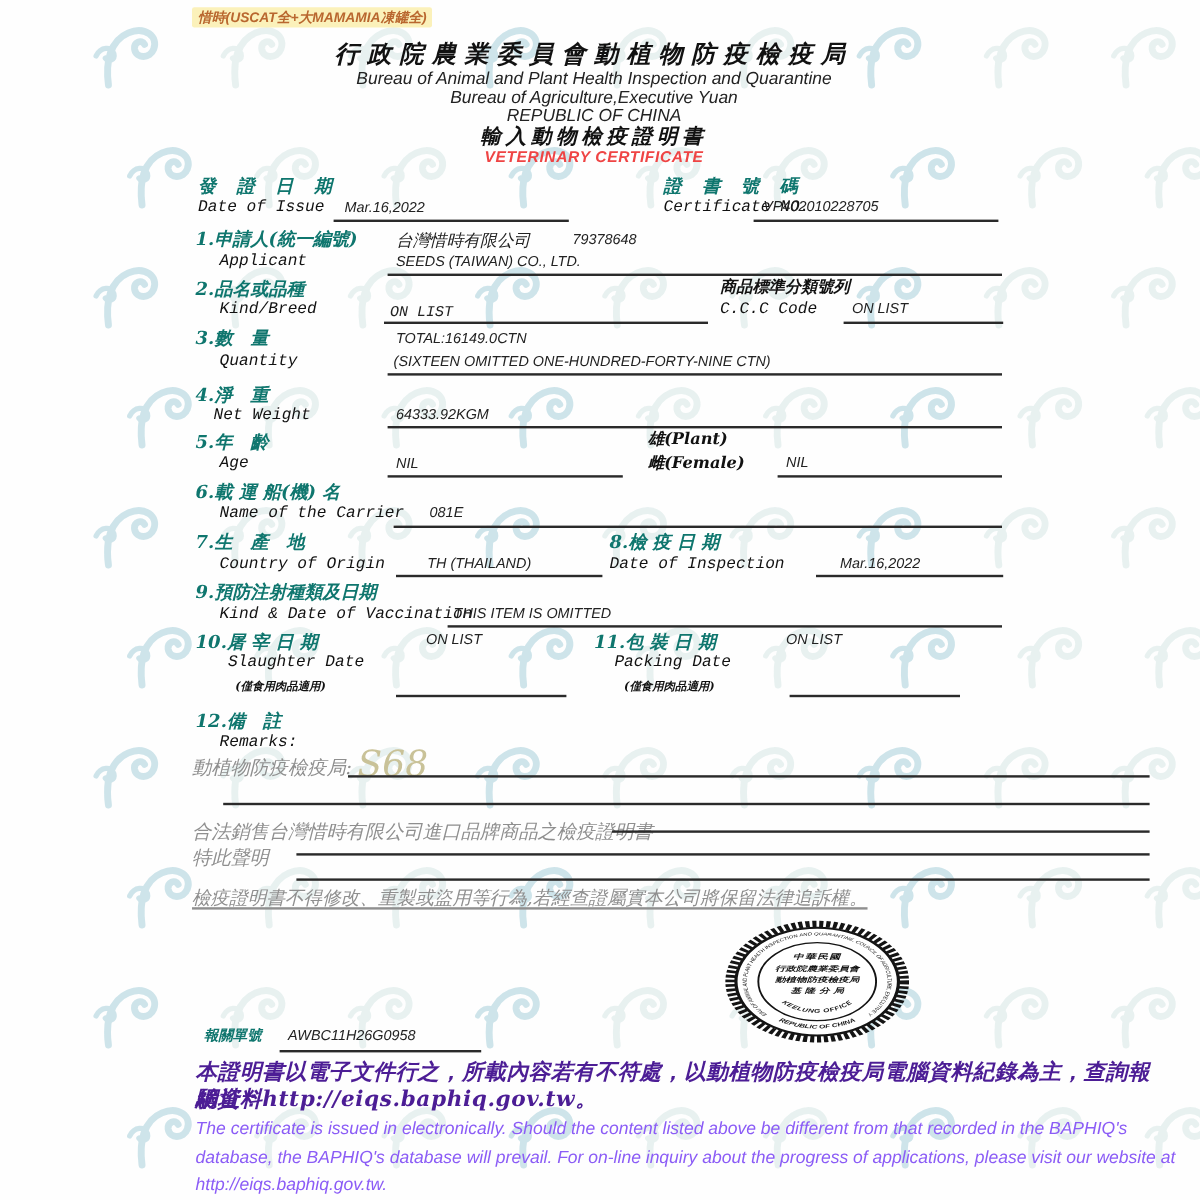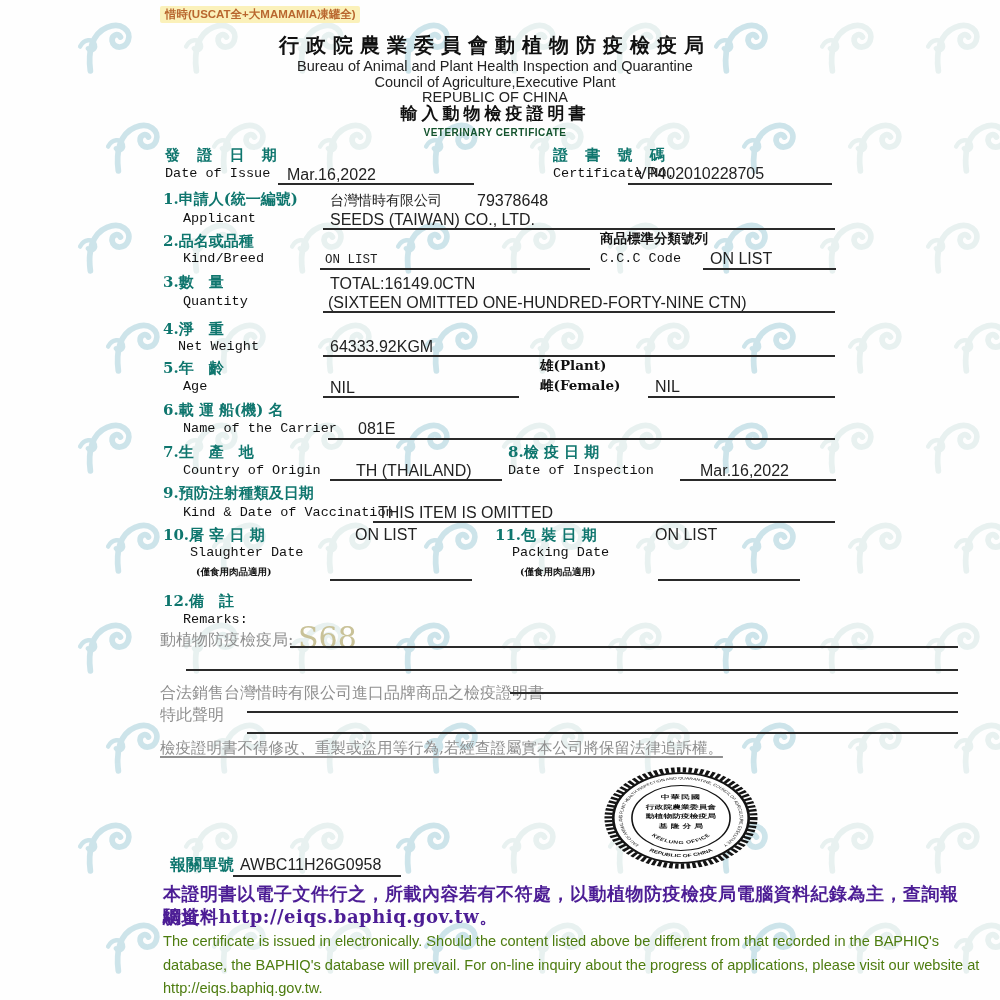"惜時(USCAT全+大MAMAMIA凍罐全)" .page { font-style: none -> italic }
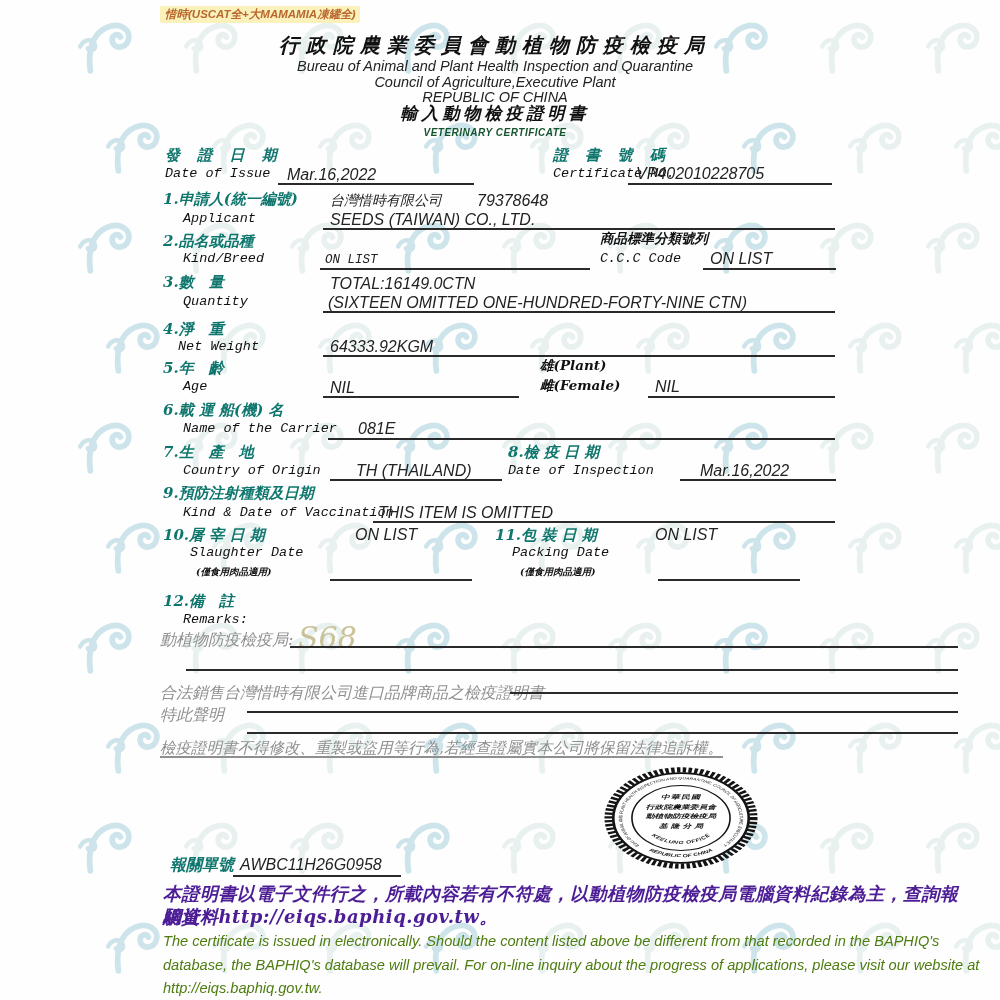"Council of Agriculture,Executive Plant" span.hdr-en { text: Council of Agriculture,Executive Plant -> Bureau of Agriculture,Executive Yuan }
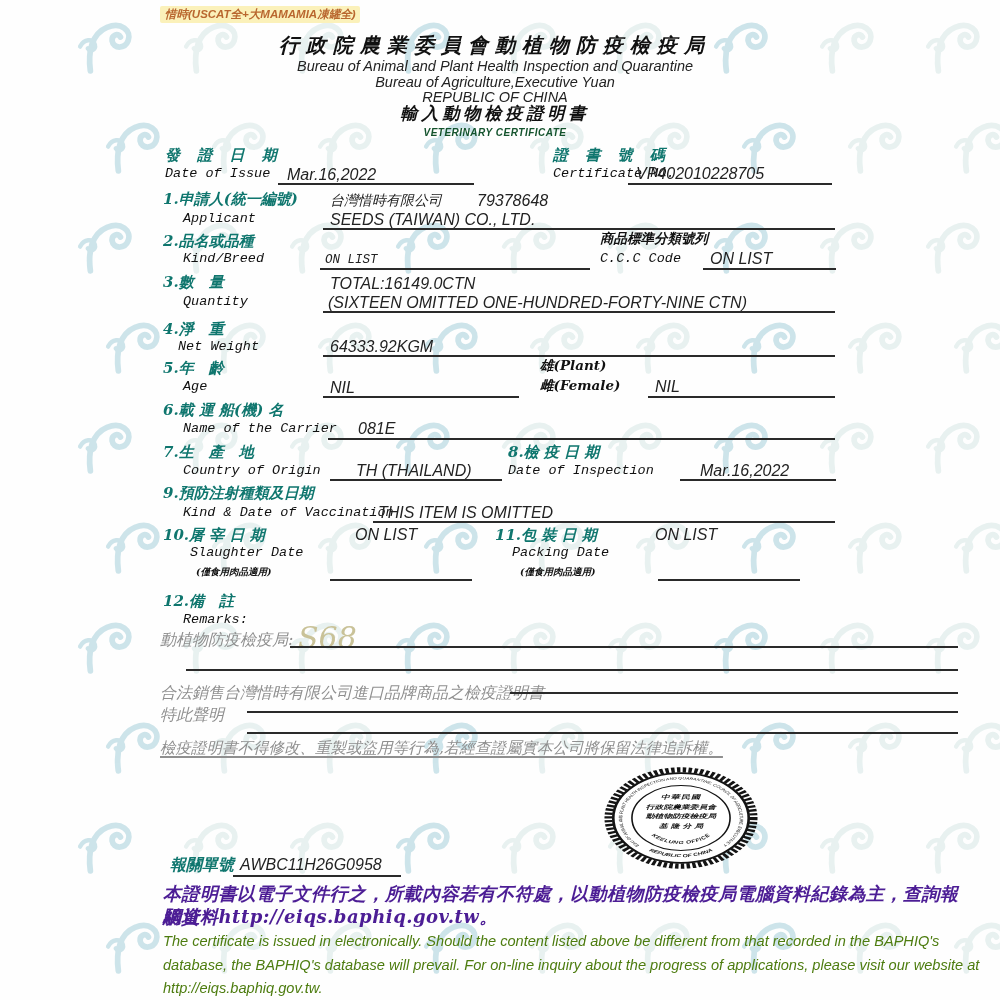"VETERINARY CERTIFICATE" .hdr-en2 { color: #14532d -> #ef4444; font-size: 10px -> 13px }
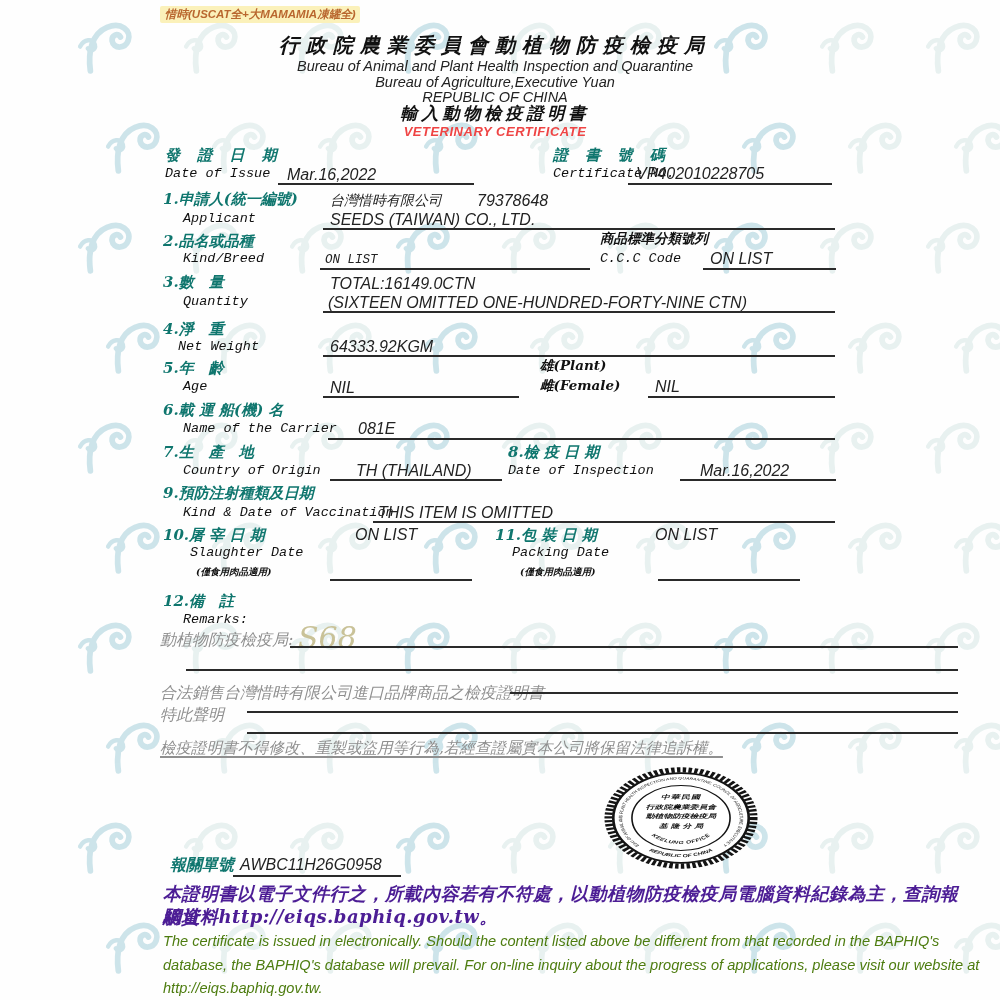"Mar.16,2022" .value { font-size: 16px -> 12px }
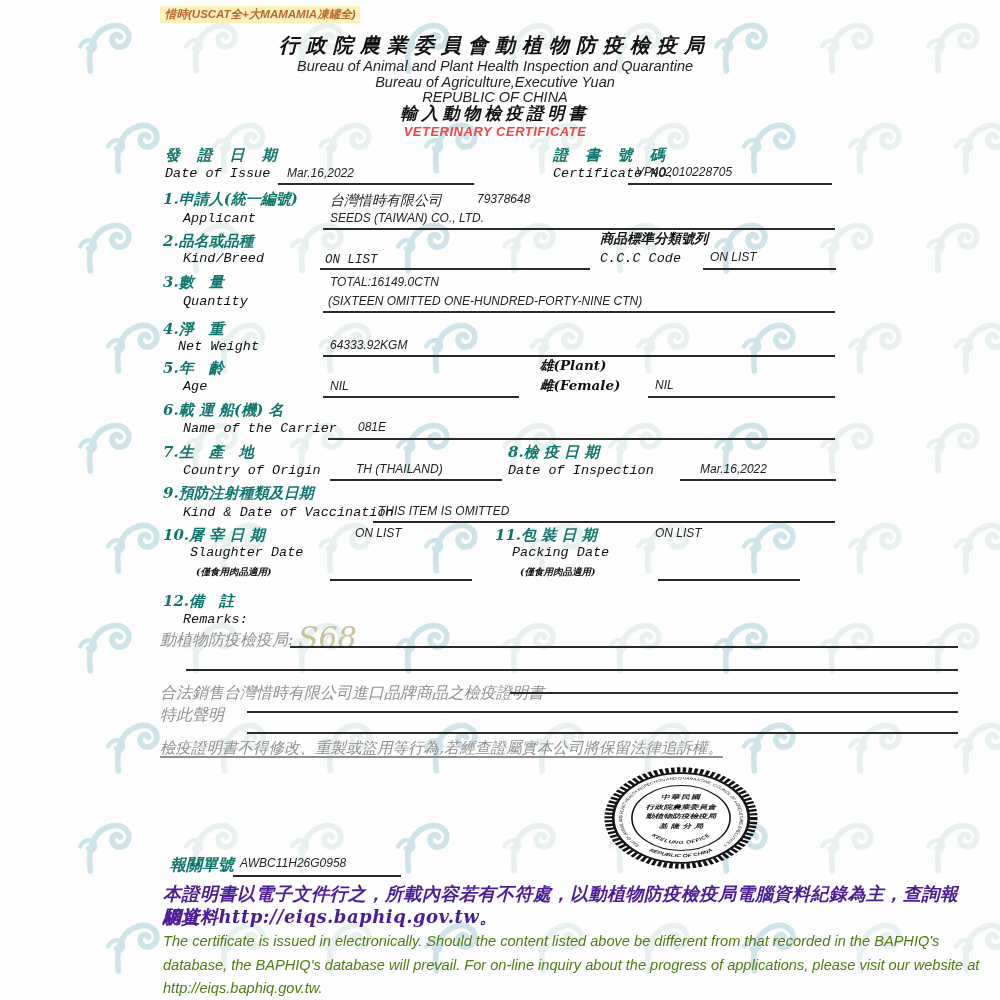"報關單號" span.abs { font-size: 16px -> 12px }
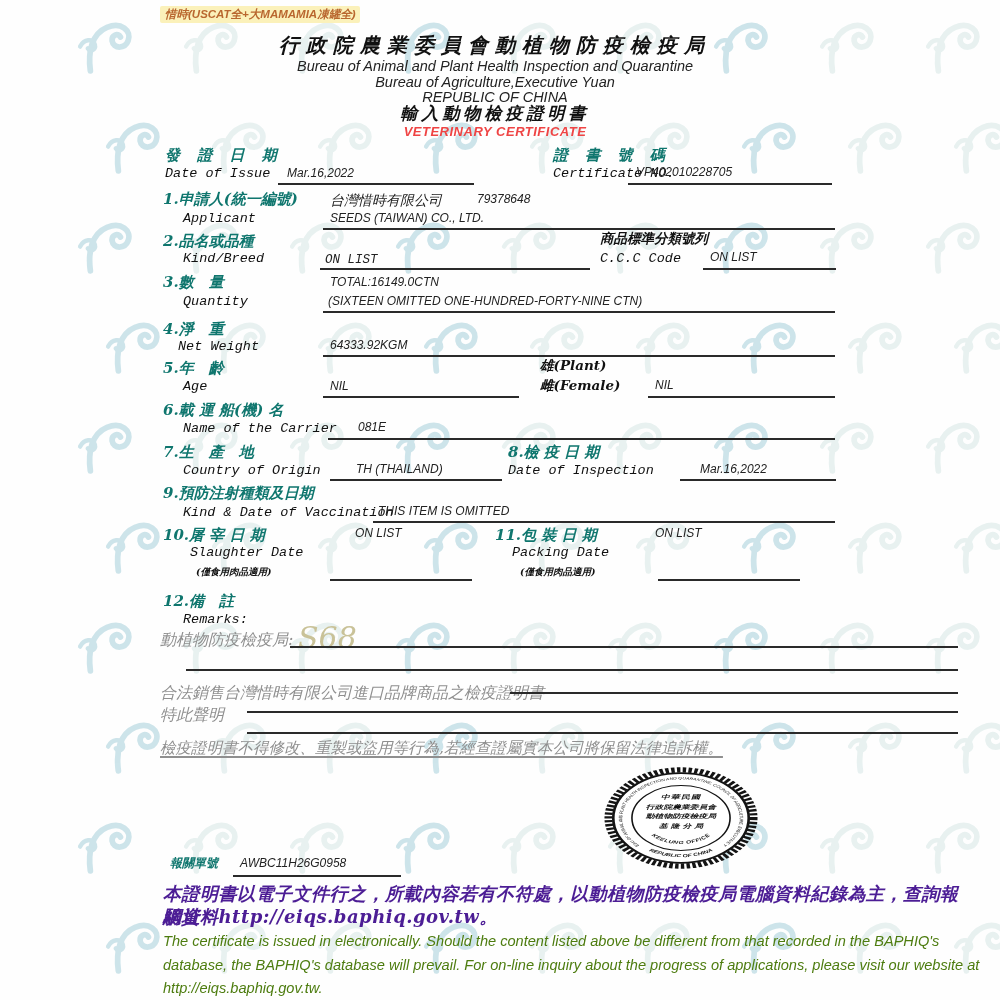"The certificate is issued in" .foot-en { color: #4d7c0f -> #8b5cf6 }
